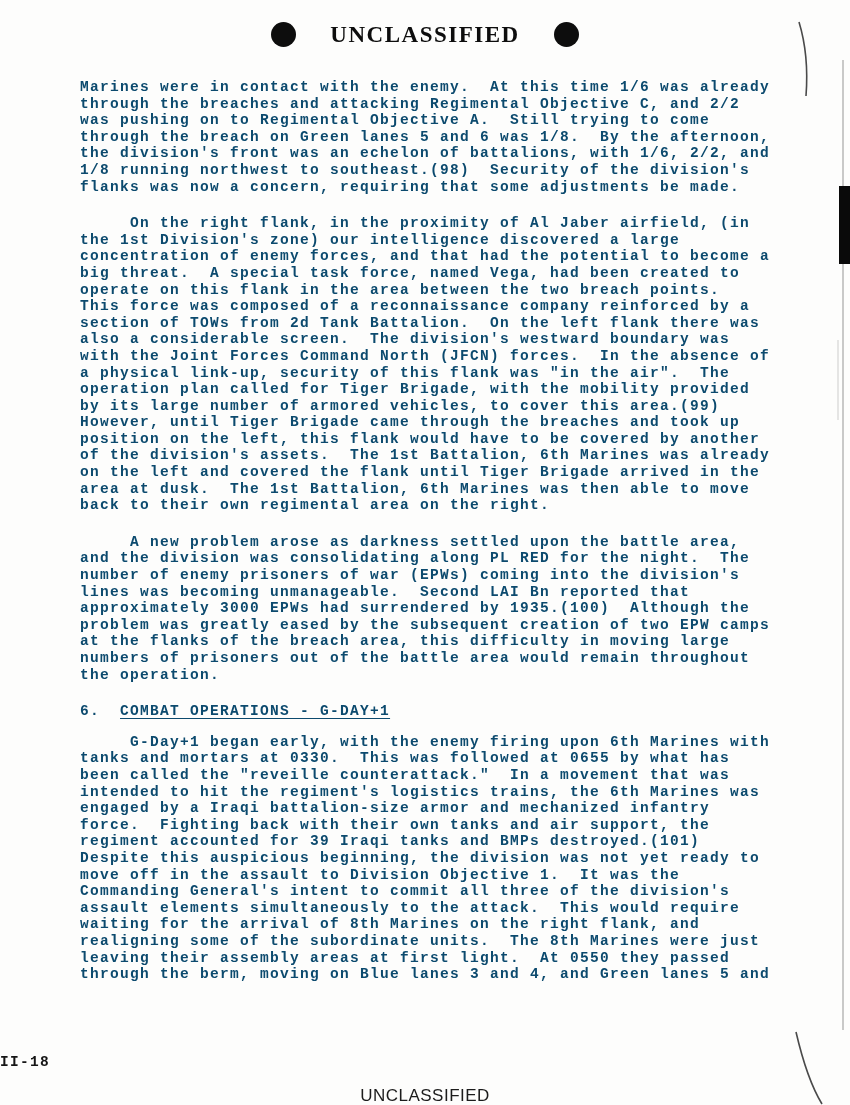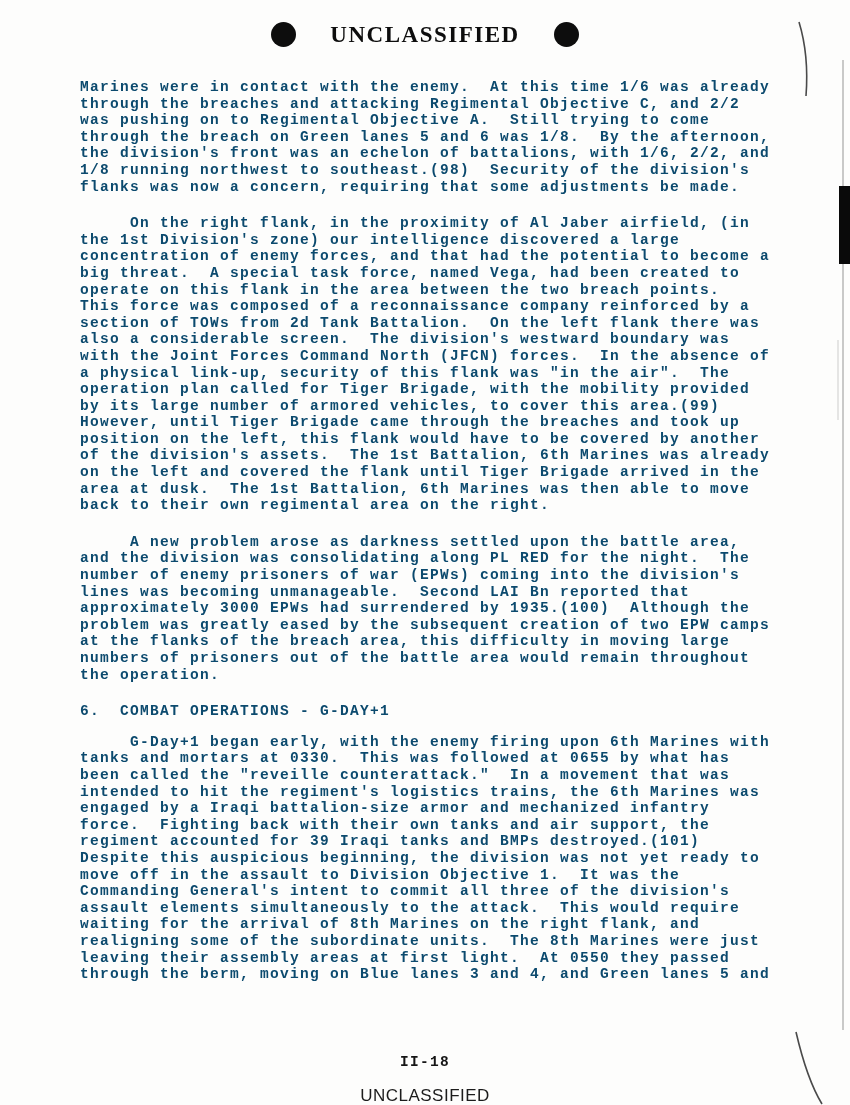"COMBAT OPERATIONS - G-DAY+1" .heading-title { text-decoration: none -> underline }
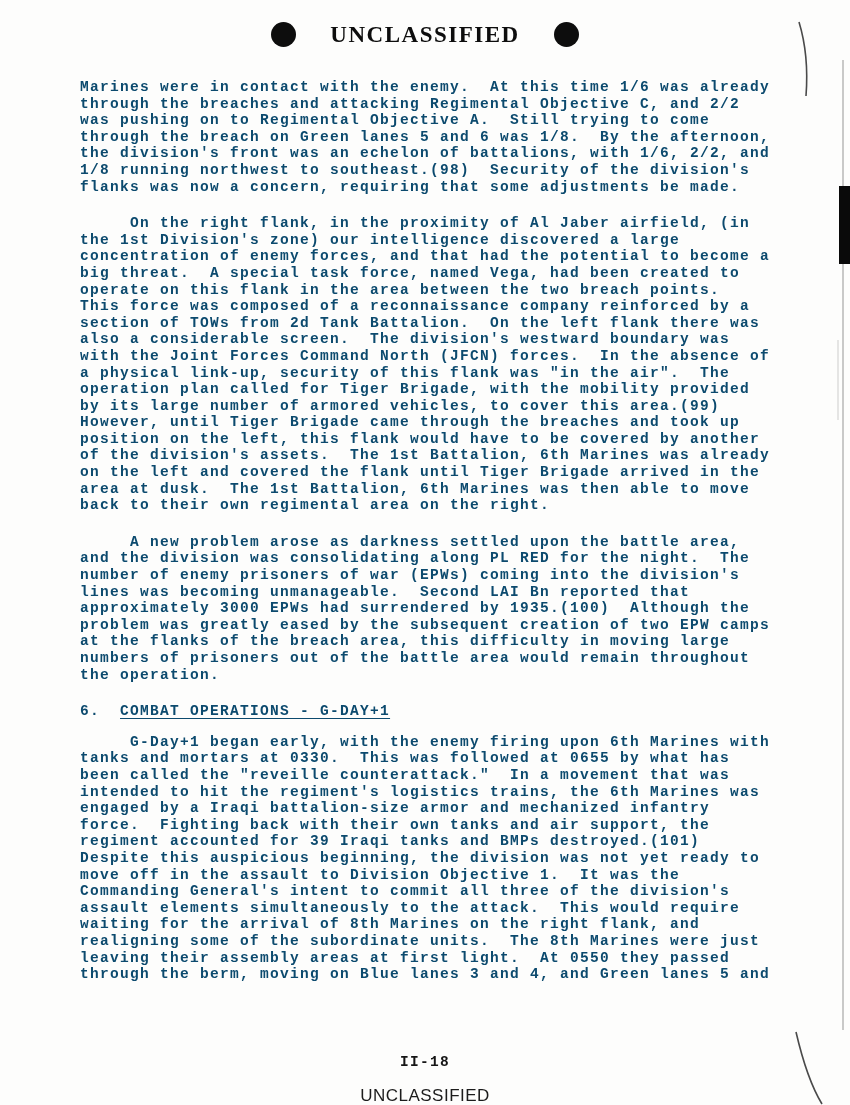"II-18" .page-number { text-align: center -> left }
